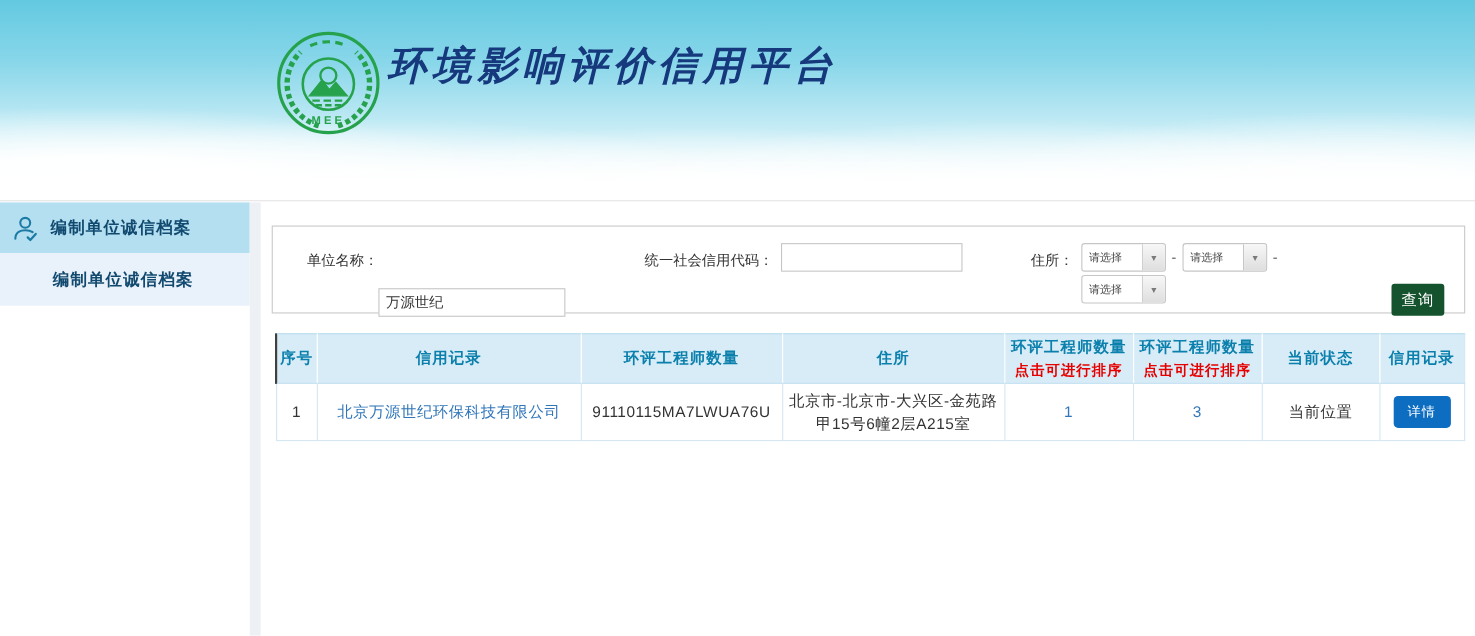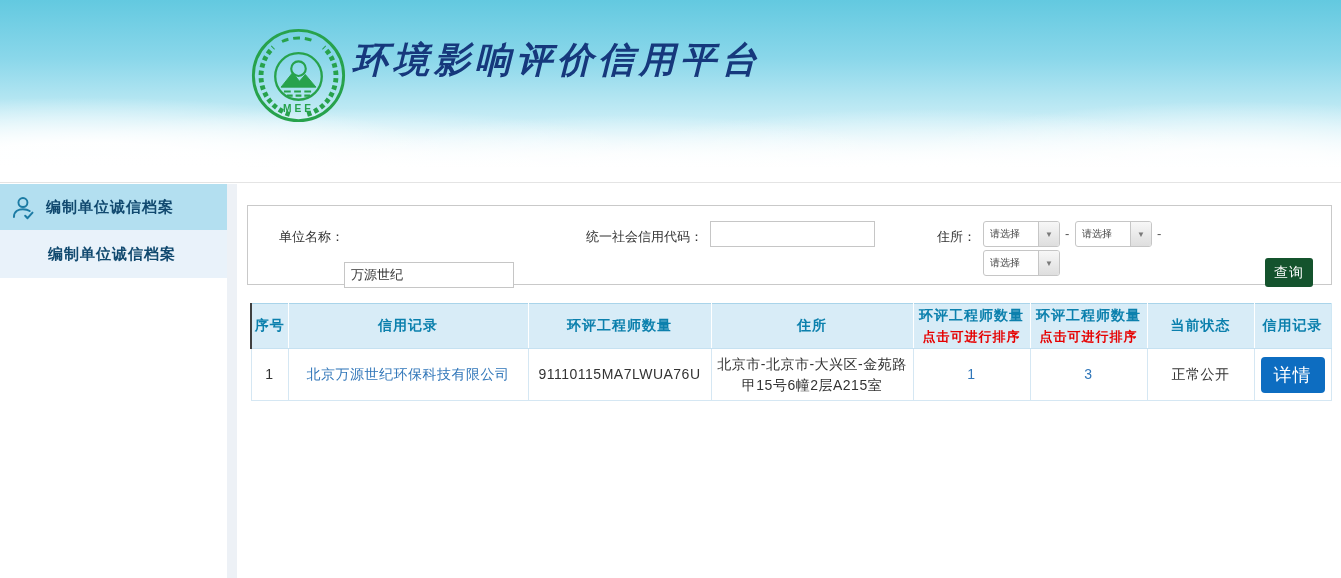"正常公开" td { text: 正常公开 -> 当前位置 }
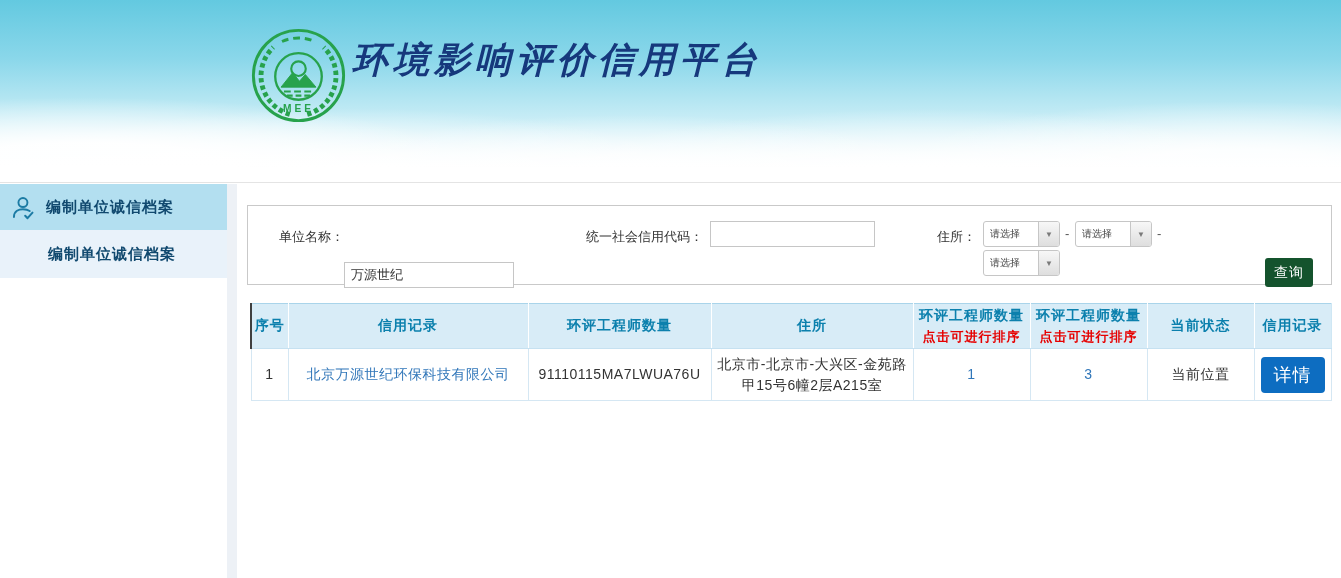"详情" .detail-btn { font-size: 18px -> 12px }
